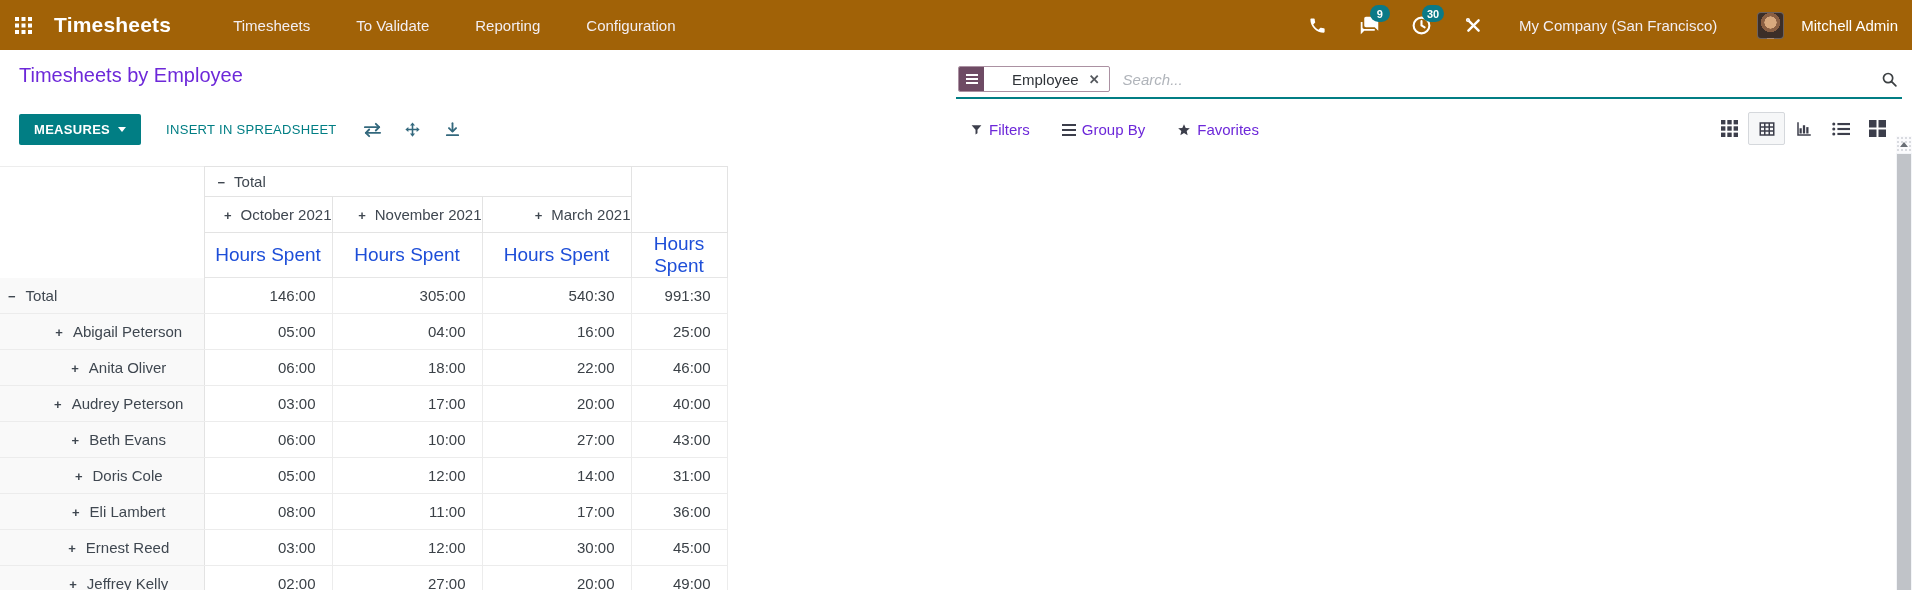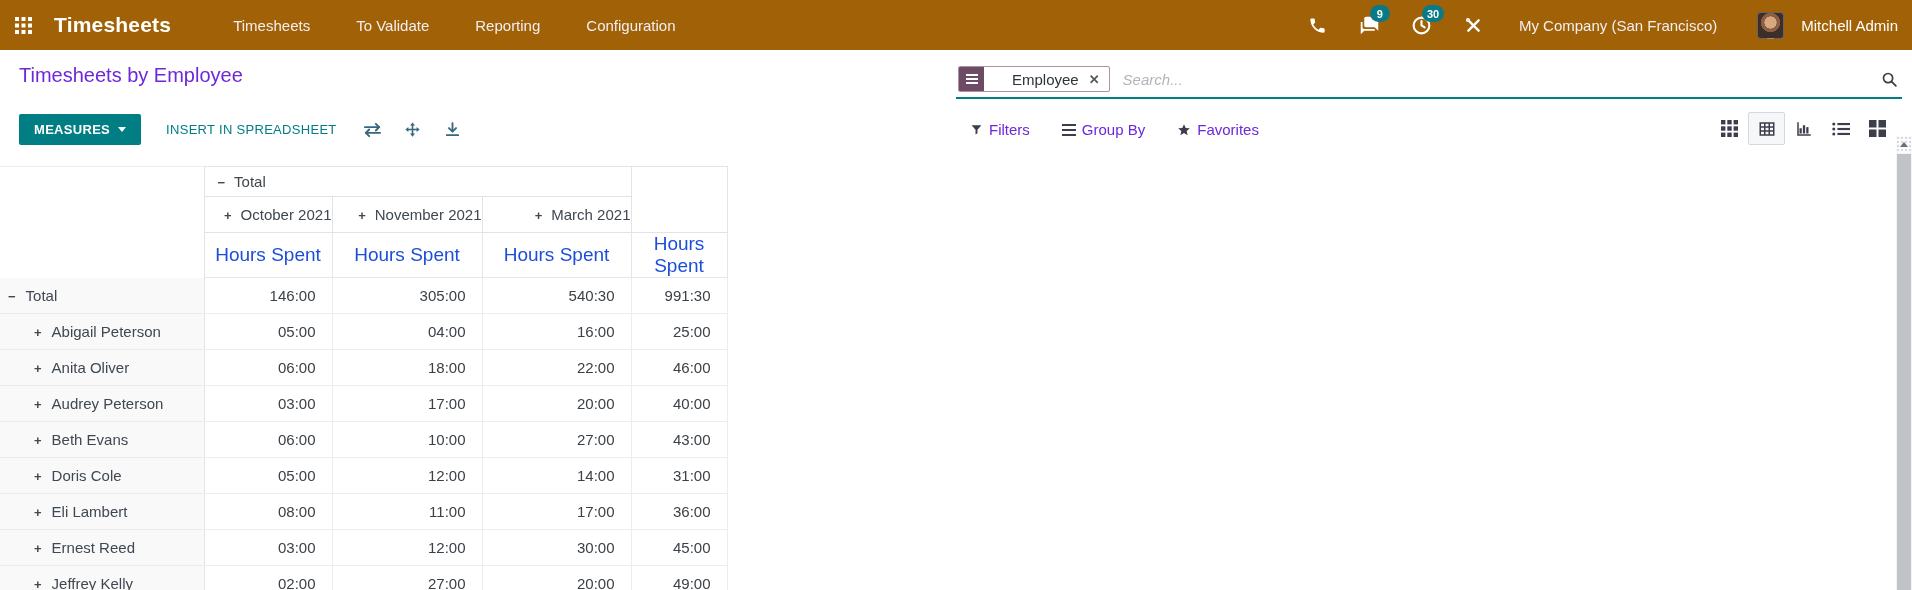"+ Abigail Peterson" tbody th.lvl1 { text-align: none -> center }
